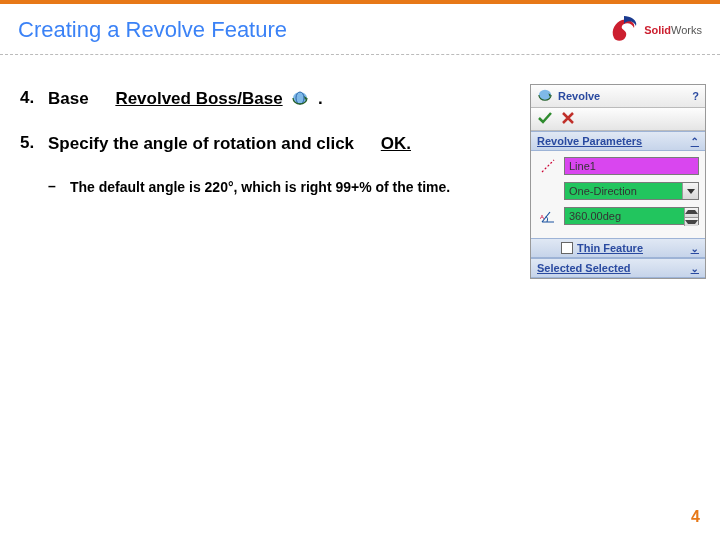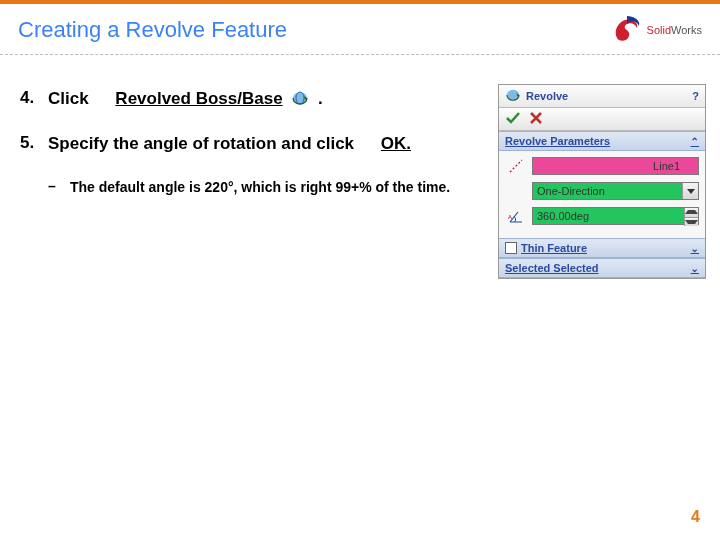"Solid" span { font-weight: normal -> bold }
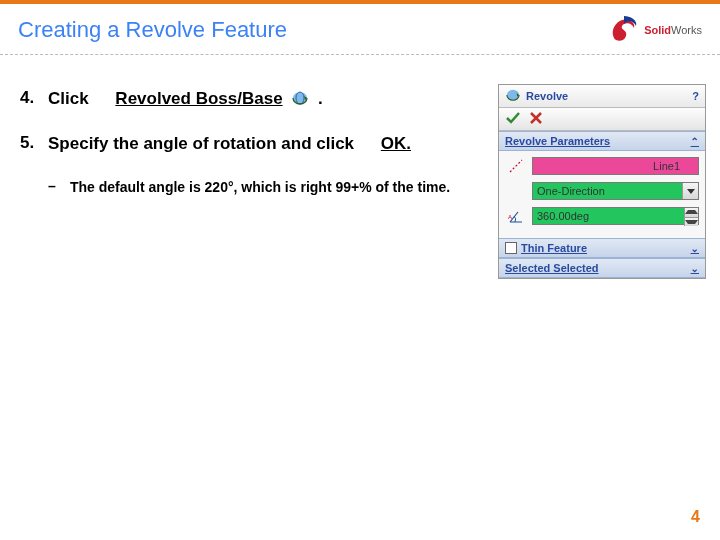"Click" span { text: Click -> Base }
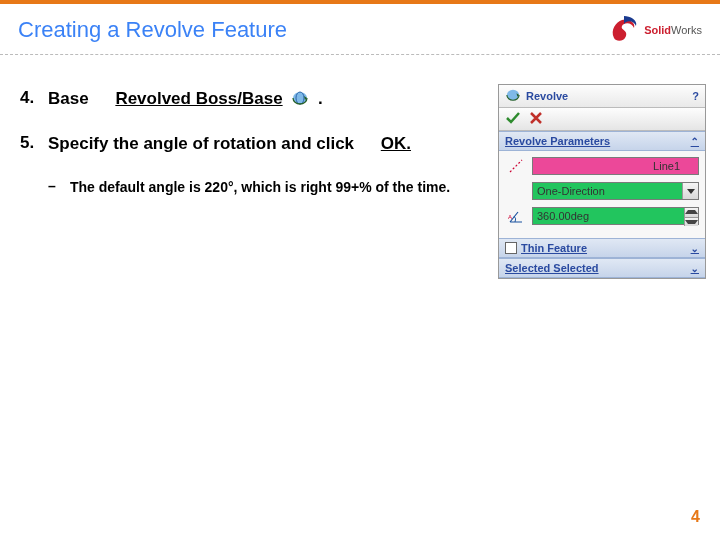"Revolve" .panel { width: 208px -> 176px }
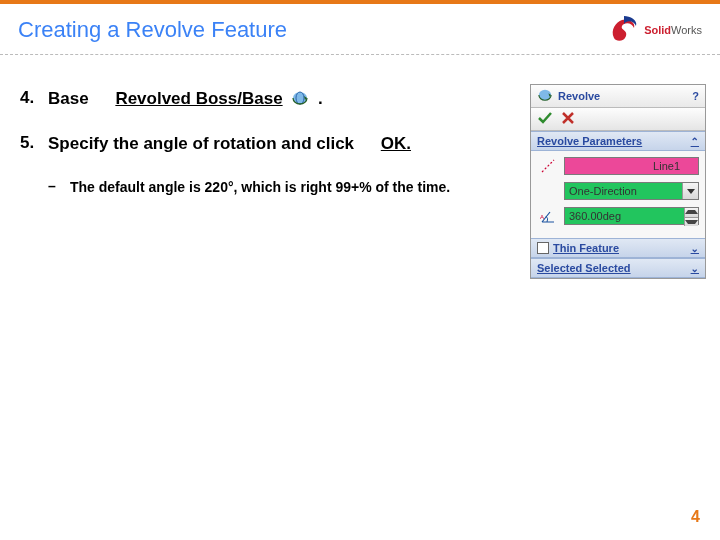"Line1" div.slot { background: #ec4899 -> #d946ef; justify-content: flex-end -> none }
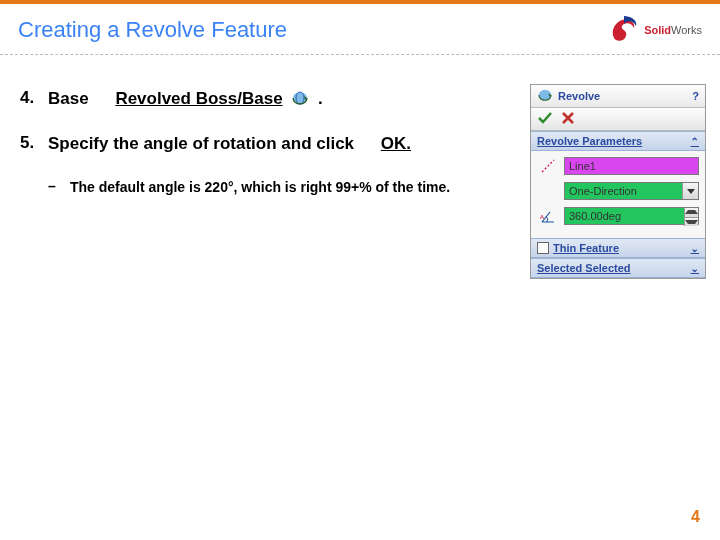"Thin Feature" .chk { margin-left: none -> 24px }
